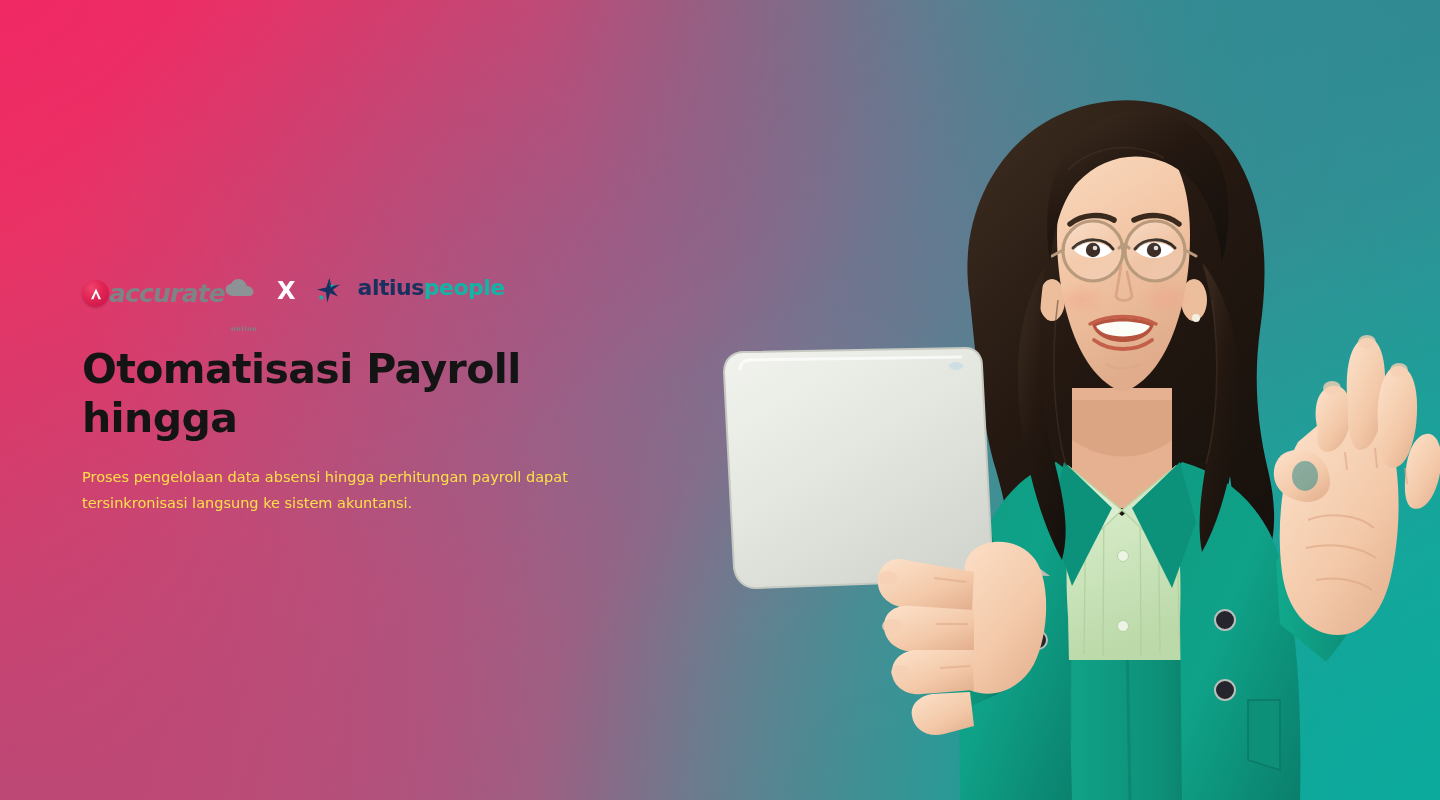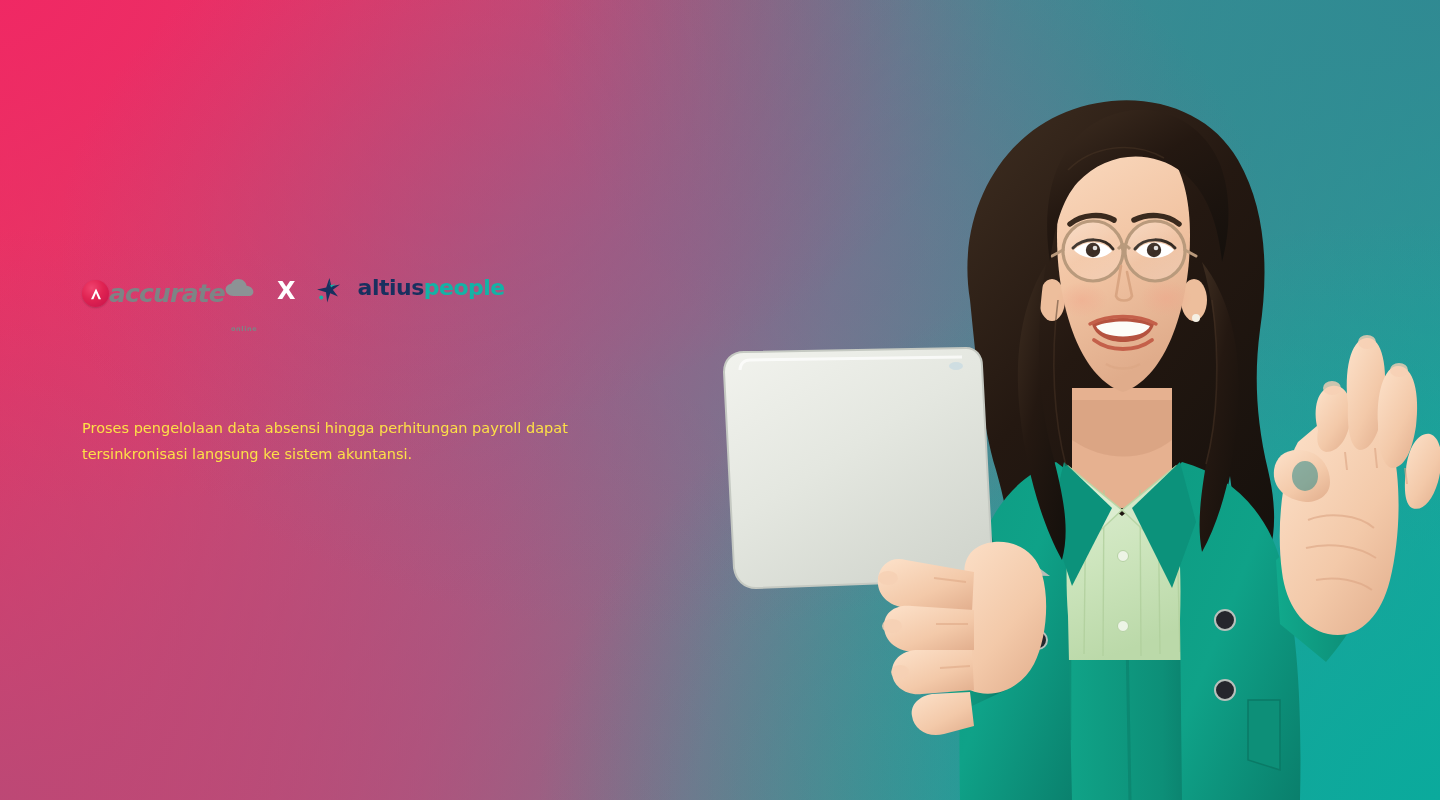"Otomatisasi Payroll hingga" span { html: none -> <span>Otomatisasi Payroll hingga</span> }
